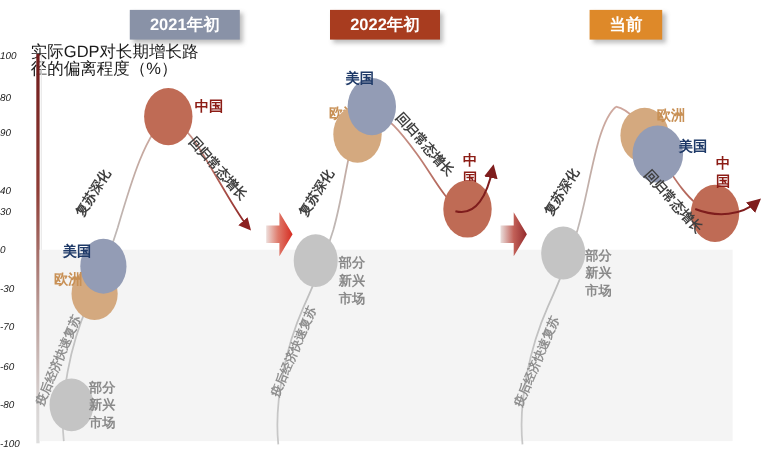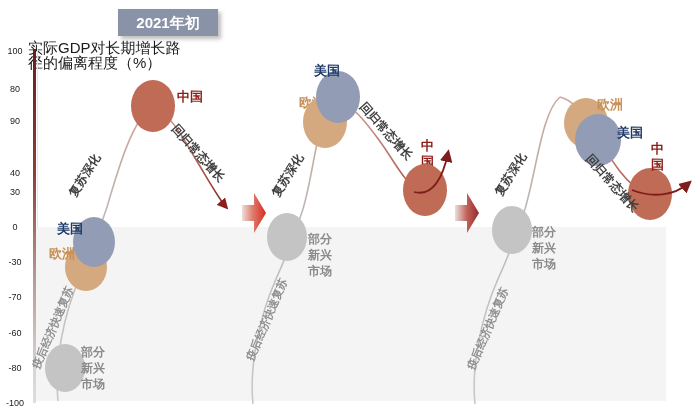"2022年初" div.badge { html: none -> <div>2022年初</div> }
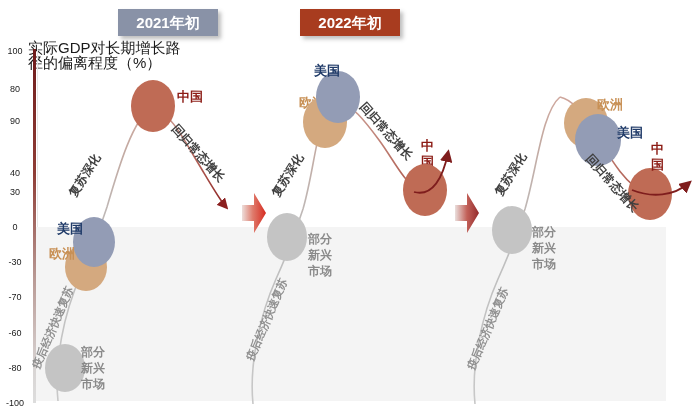"当前" div.badge { html: none -> <div>当前</div> }
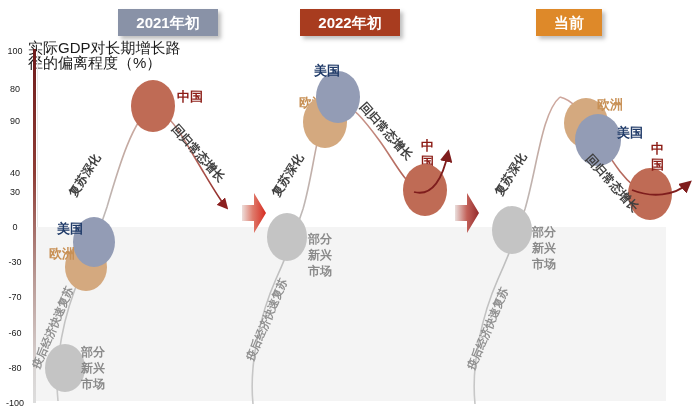"100" .tick { font-style: none -> italic; text-align: center -> left }
